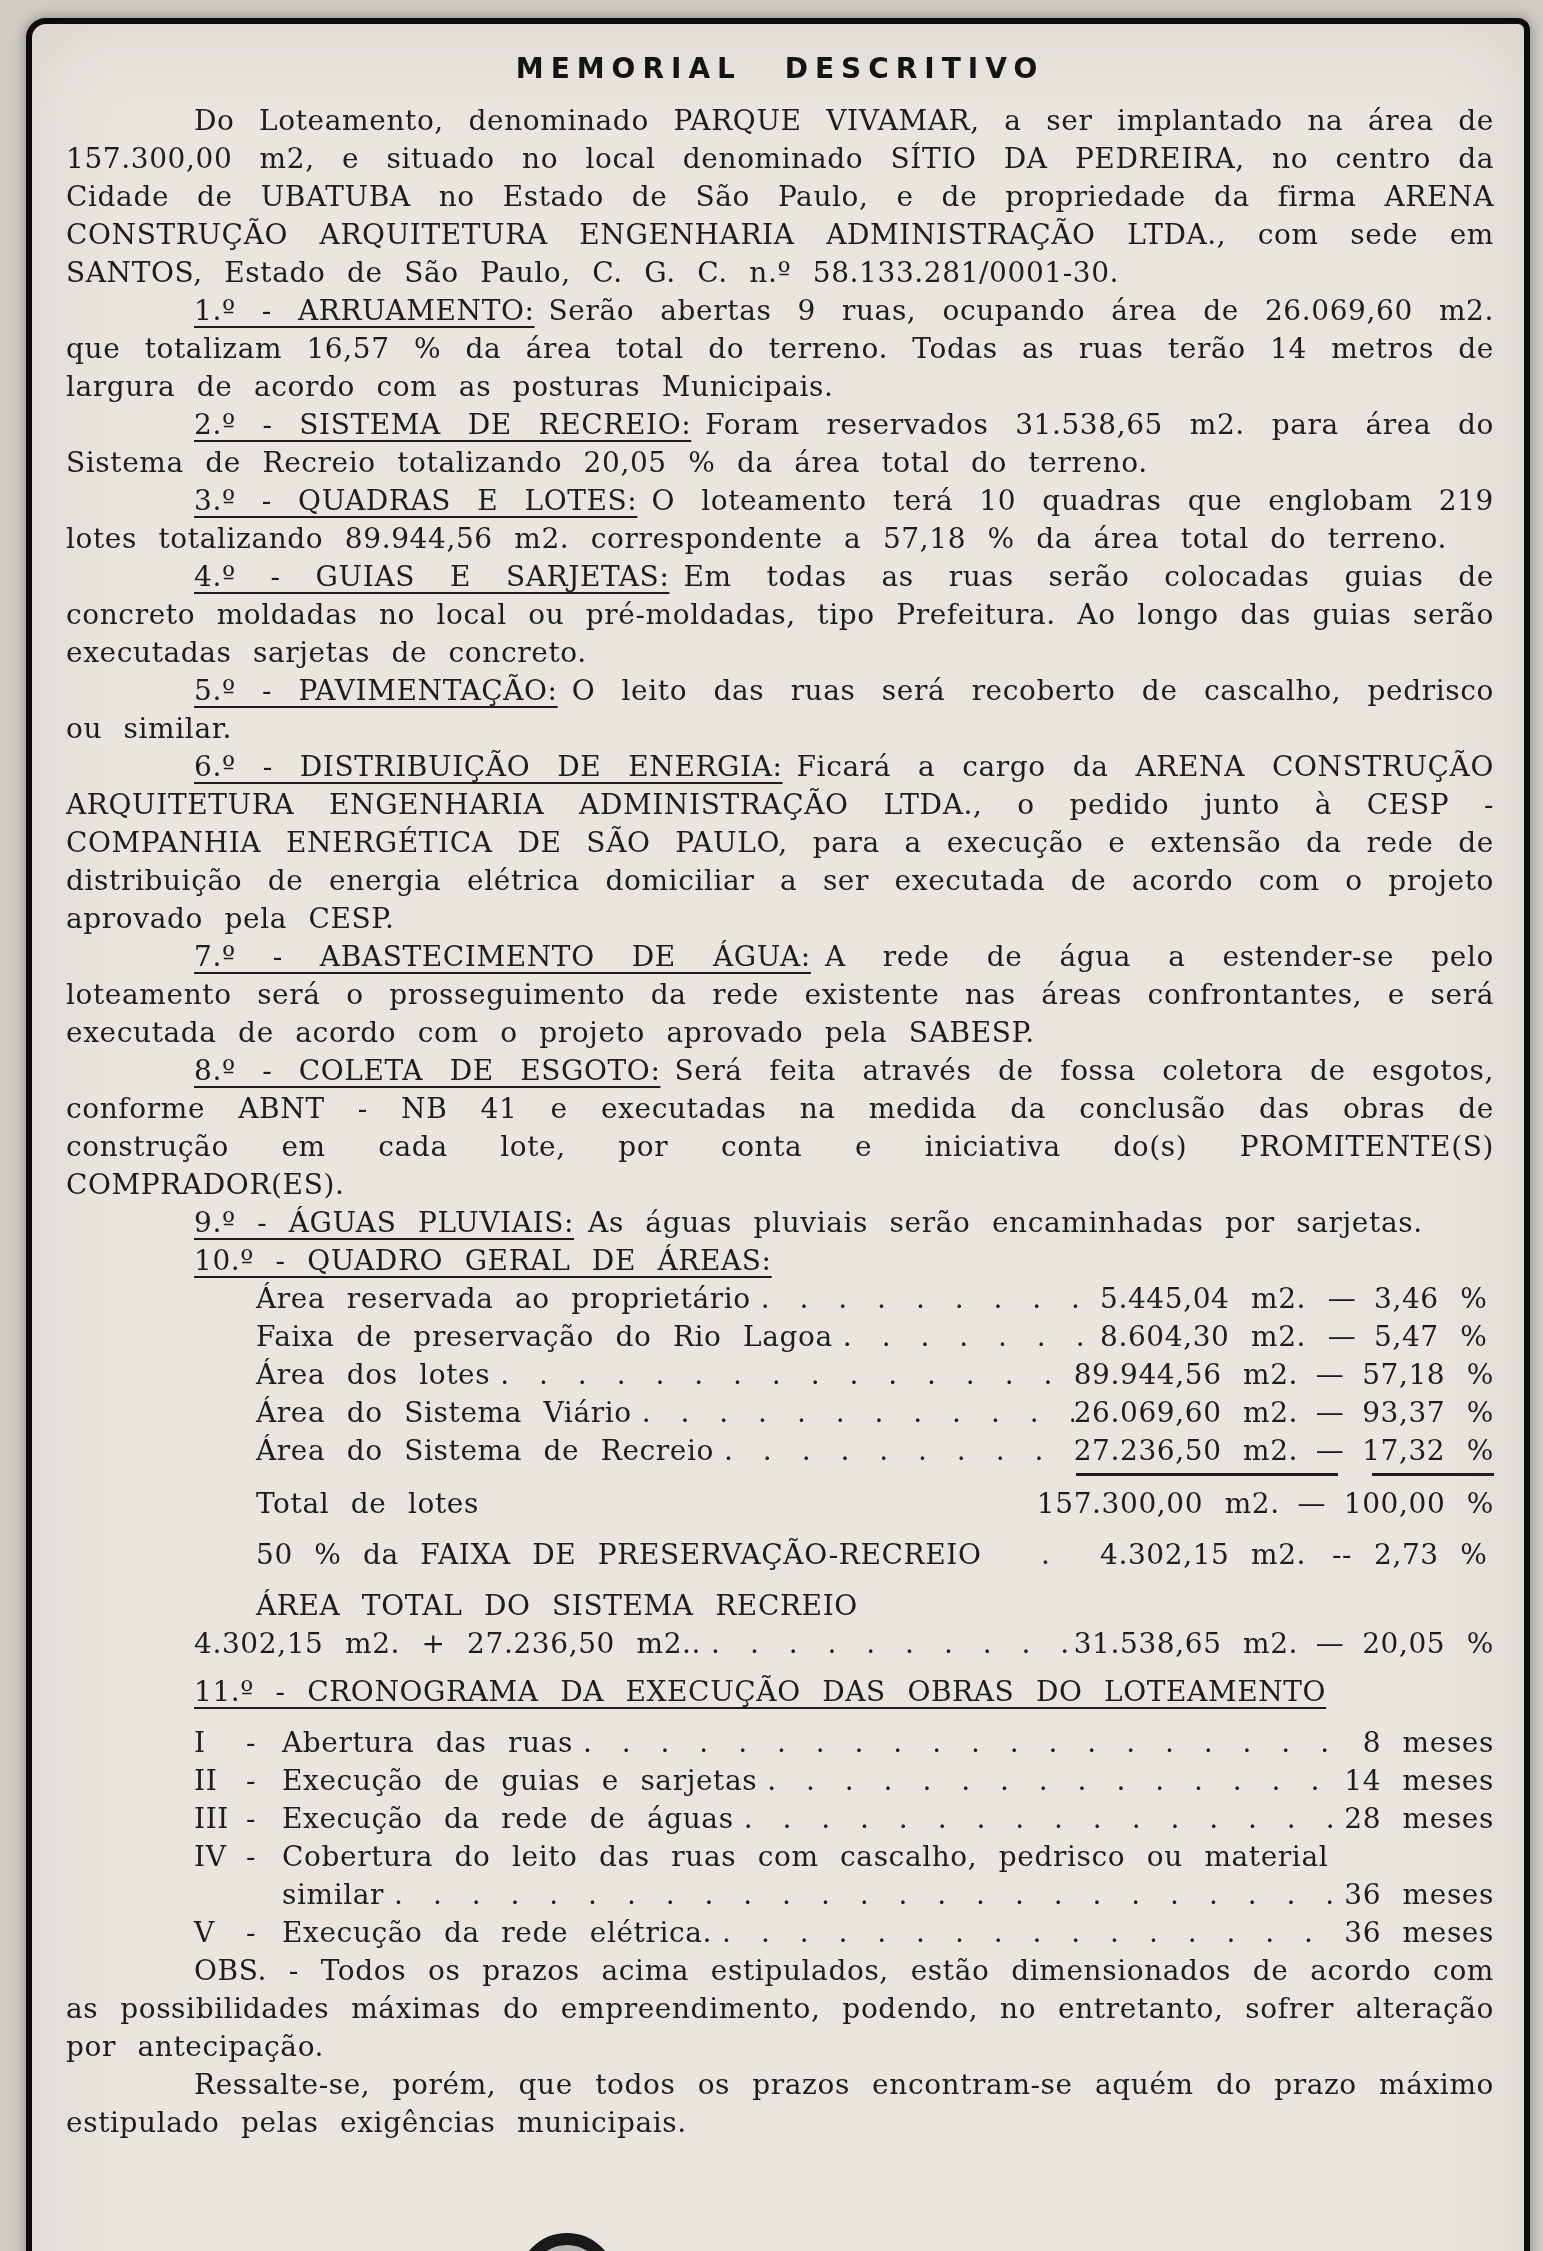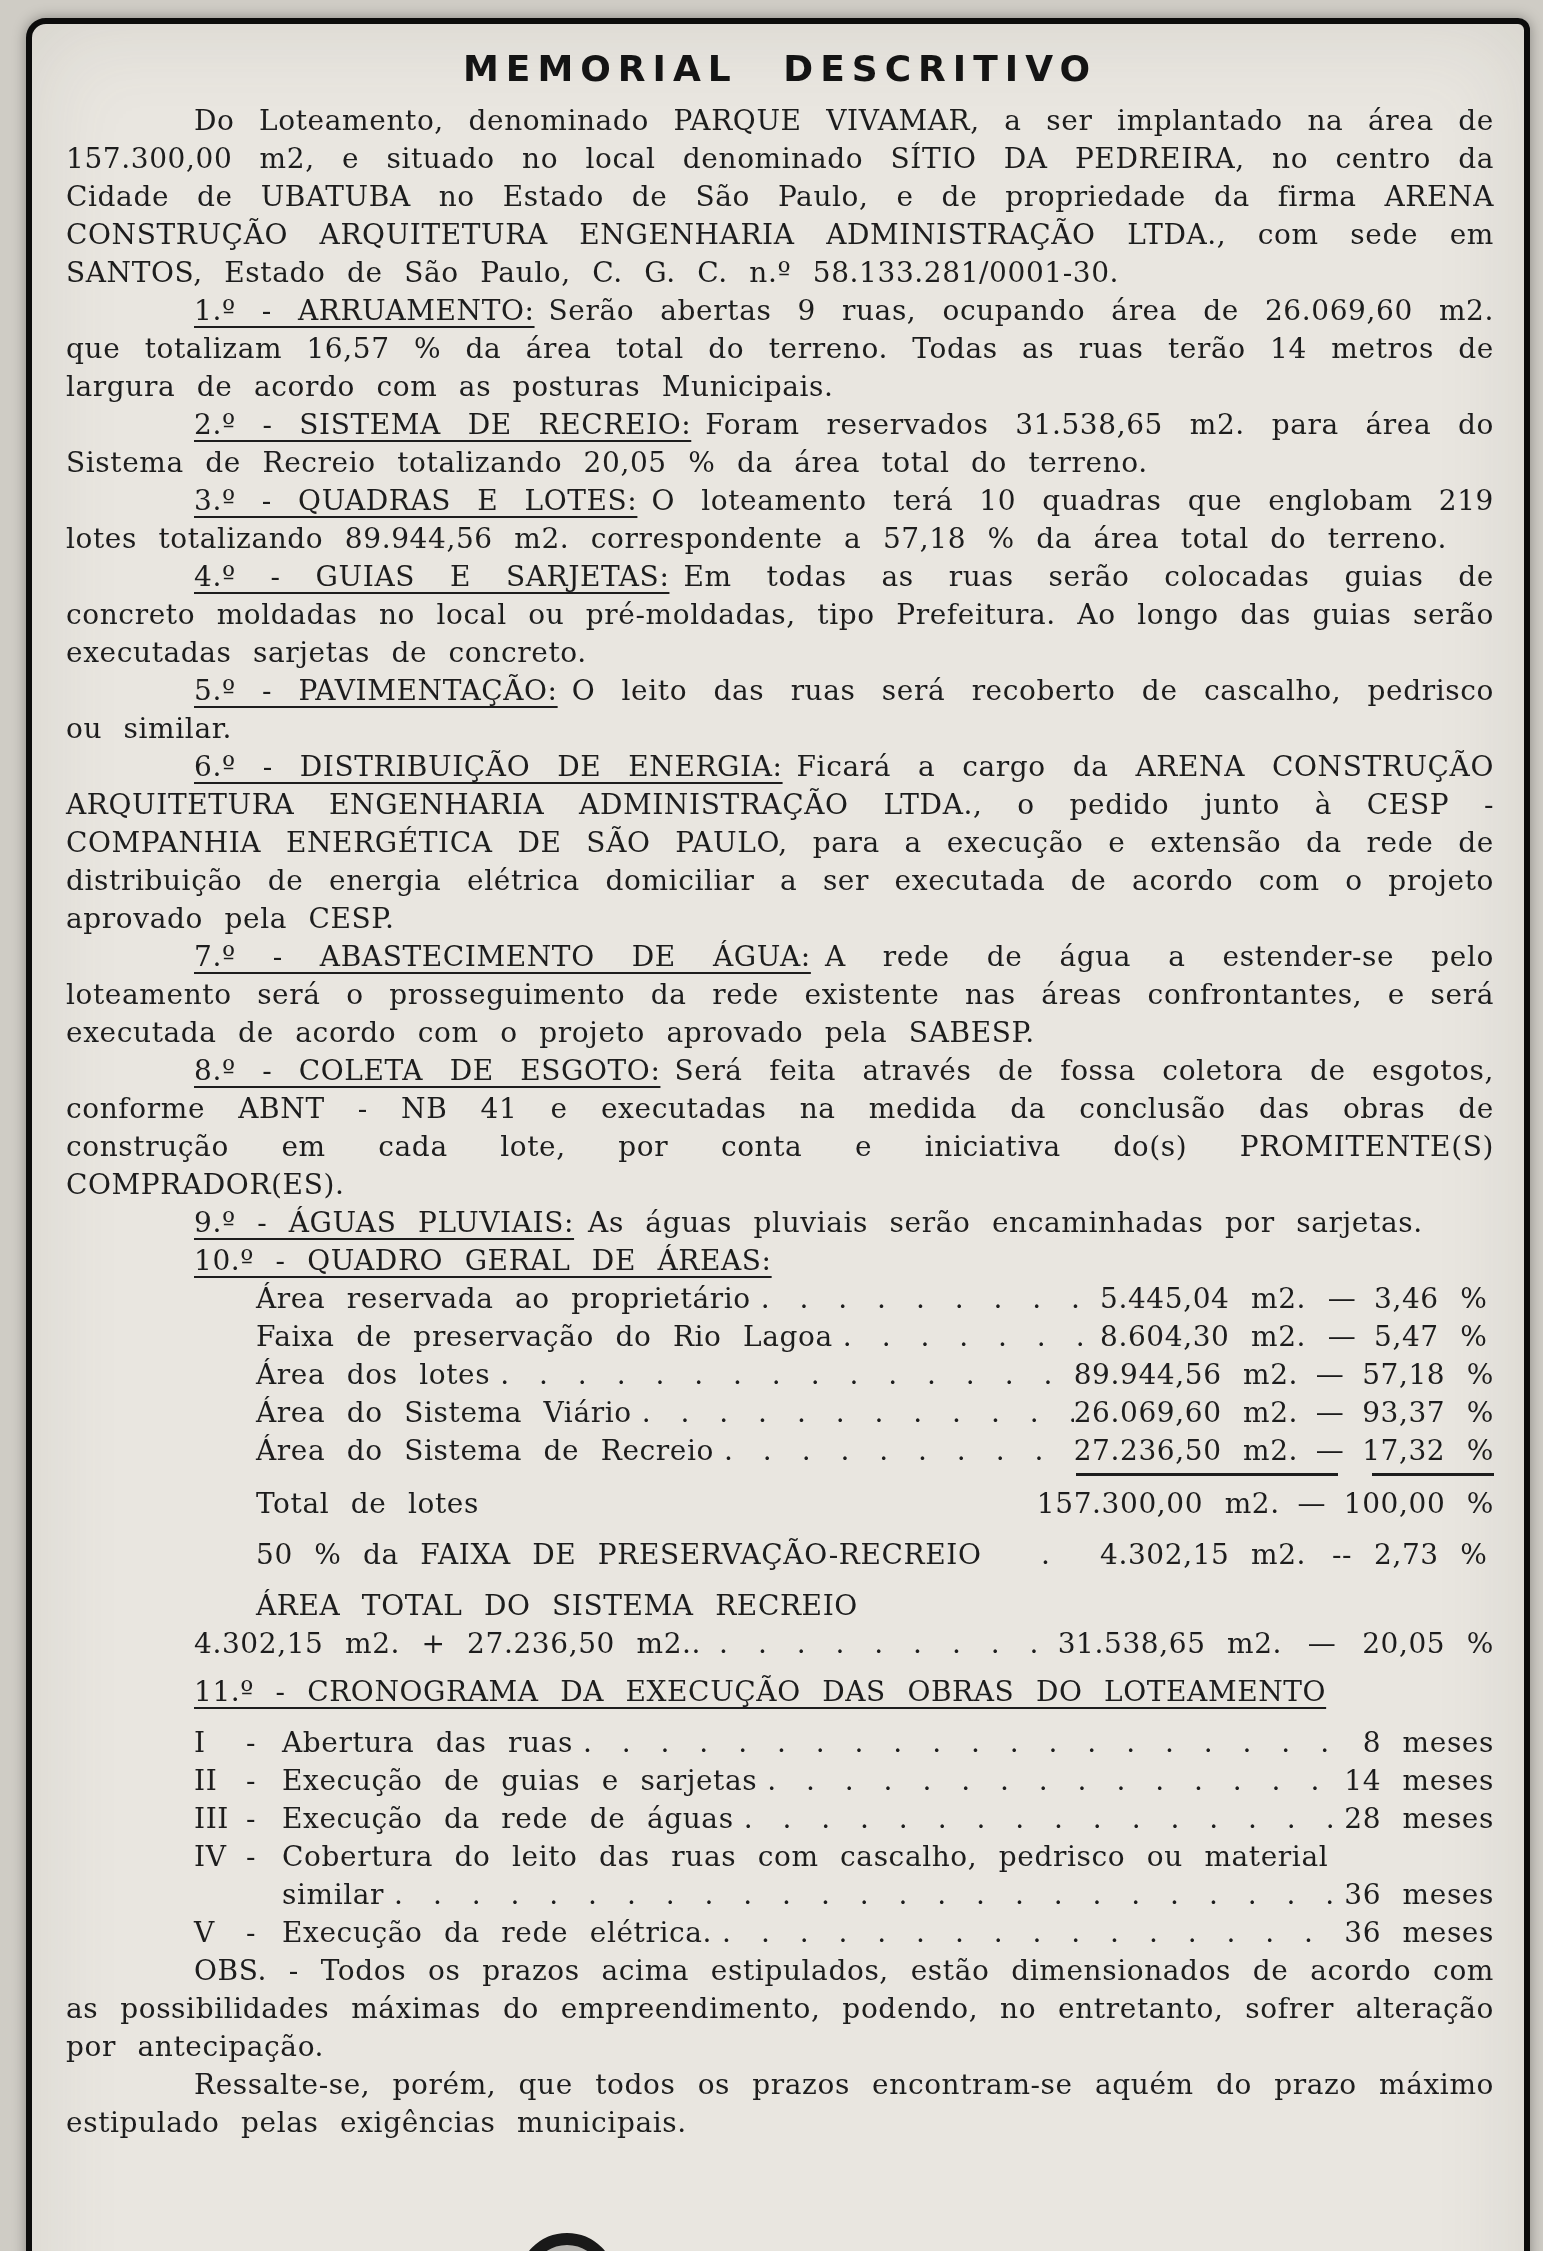"MEMORIAL DESCRITIVO" .title { font-size: 36px -> 28px }
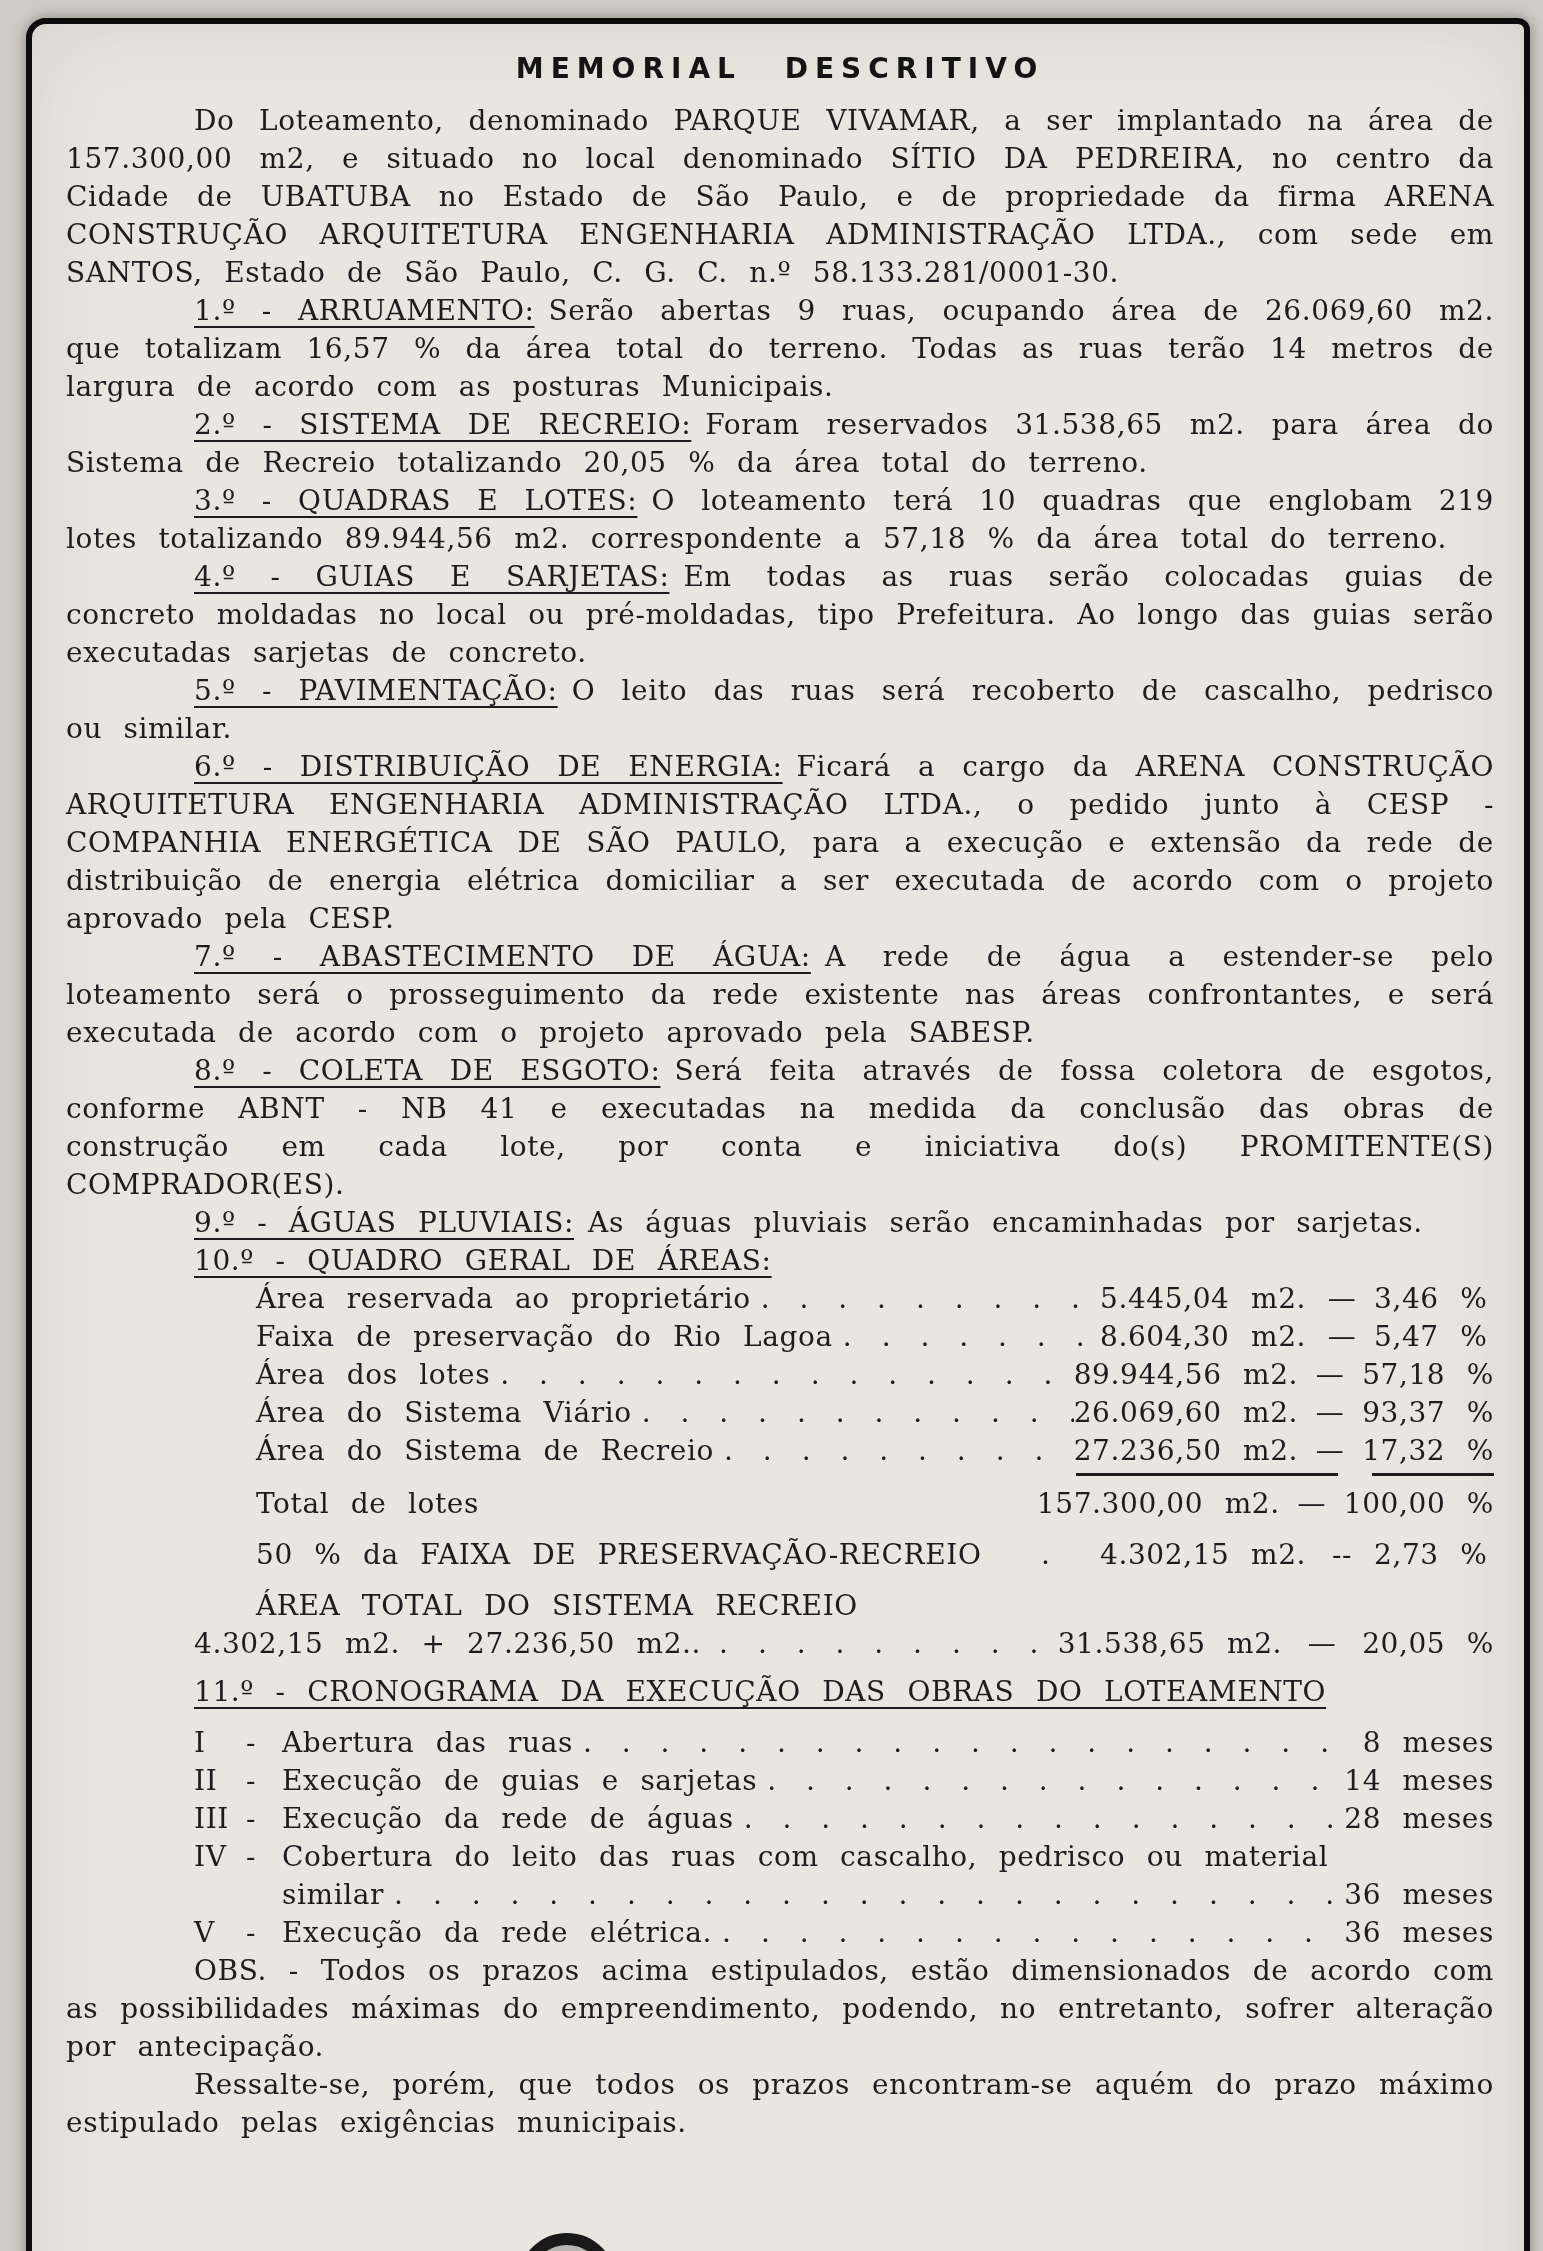"4.302,15 m2. + 27.236,50 m2.." .q-at-row { gap: 8px -> none }
